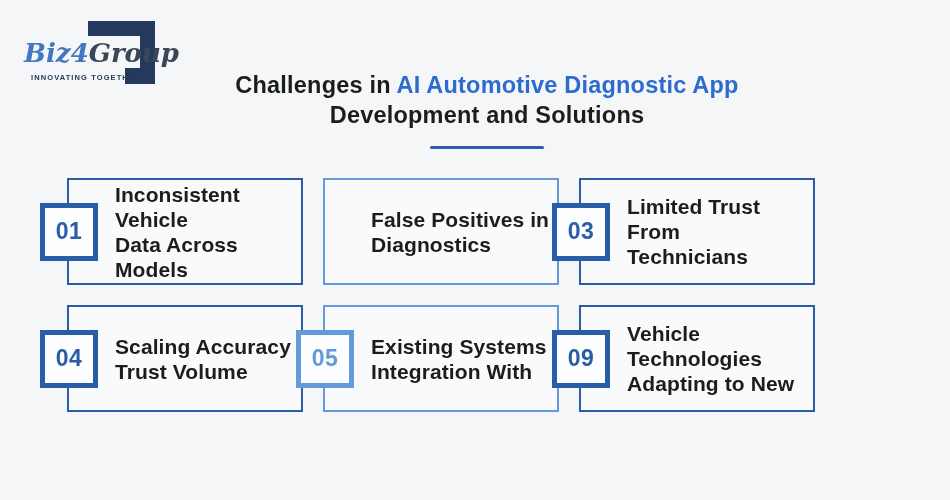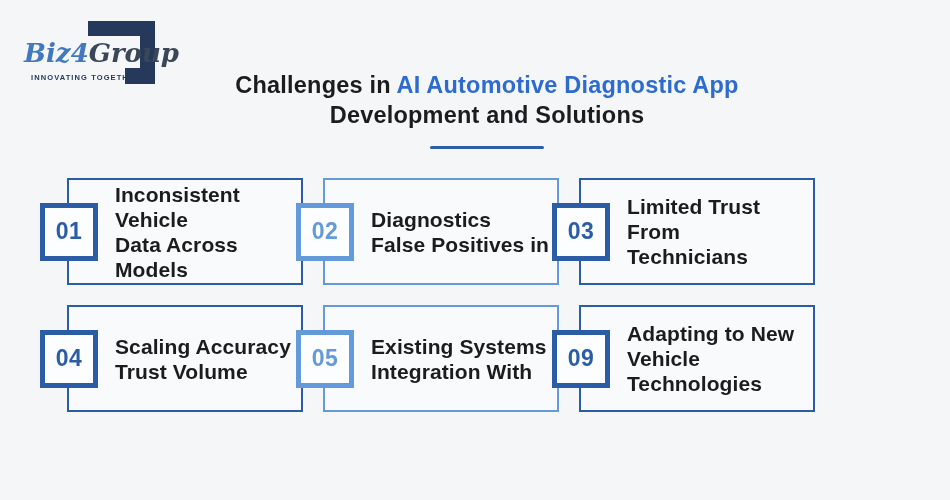"02" div.card-badge { html: <div> <span>02</span> </div> -> none }
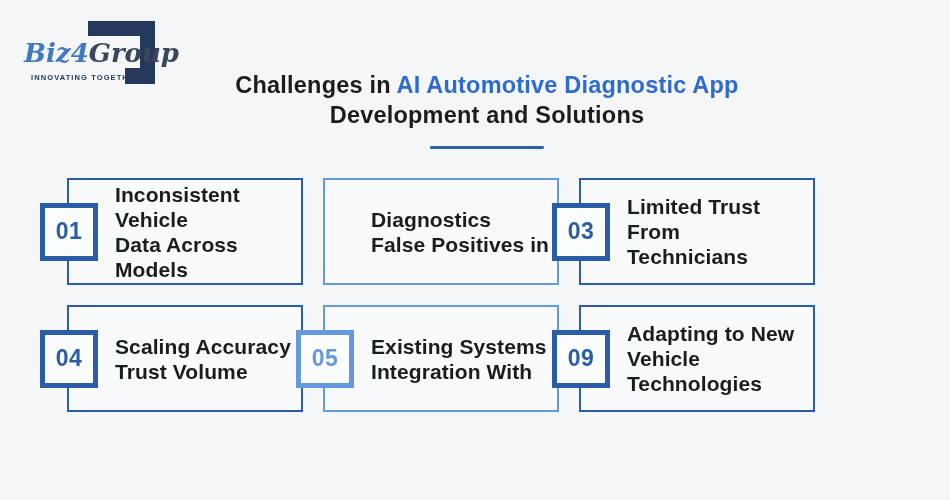"Diagnostics" span { order: before "False Positives in" -> after "False Positives in" }
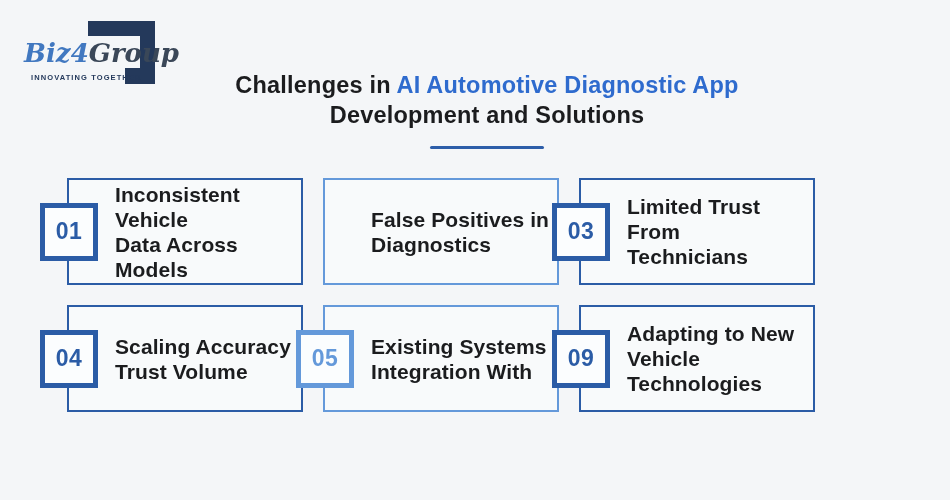"Adapting to New" span { order: before "Vehicle Technologies" -> after "Vehicle Technologies" }
